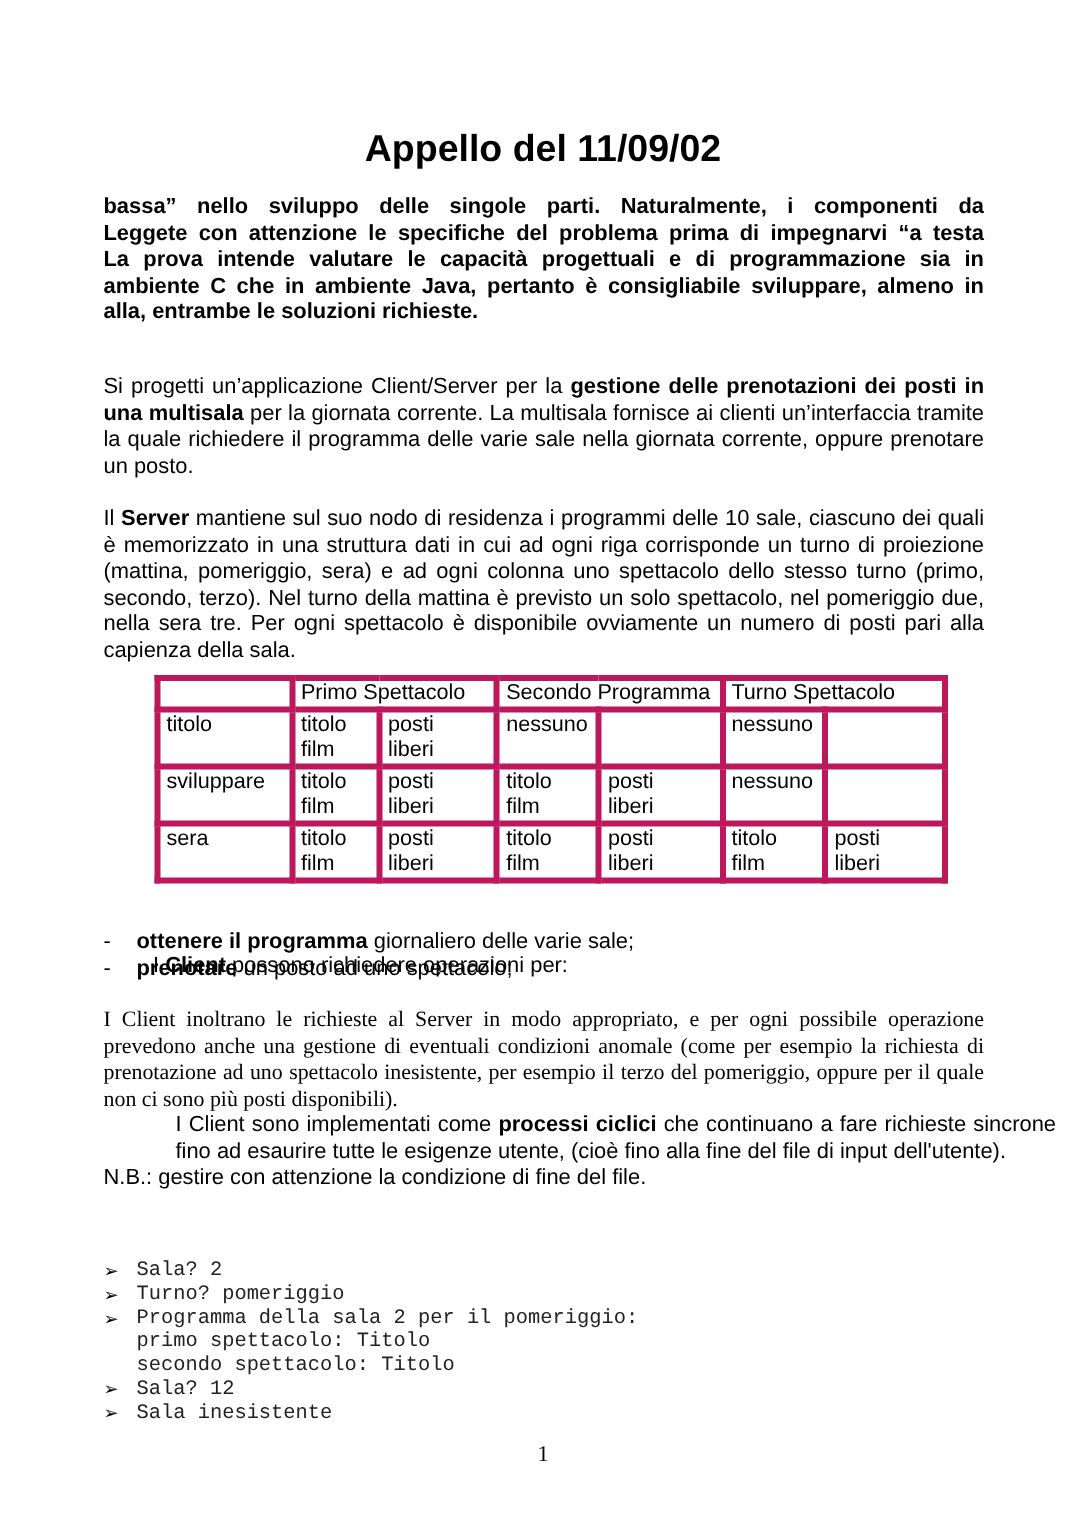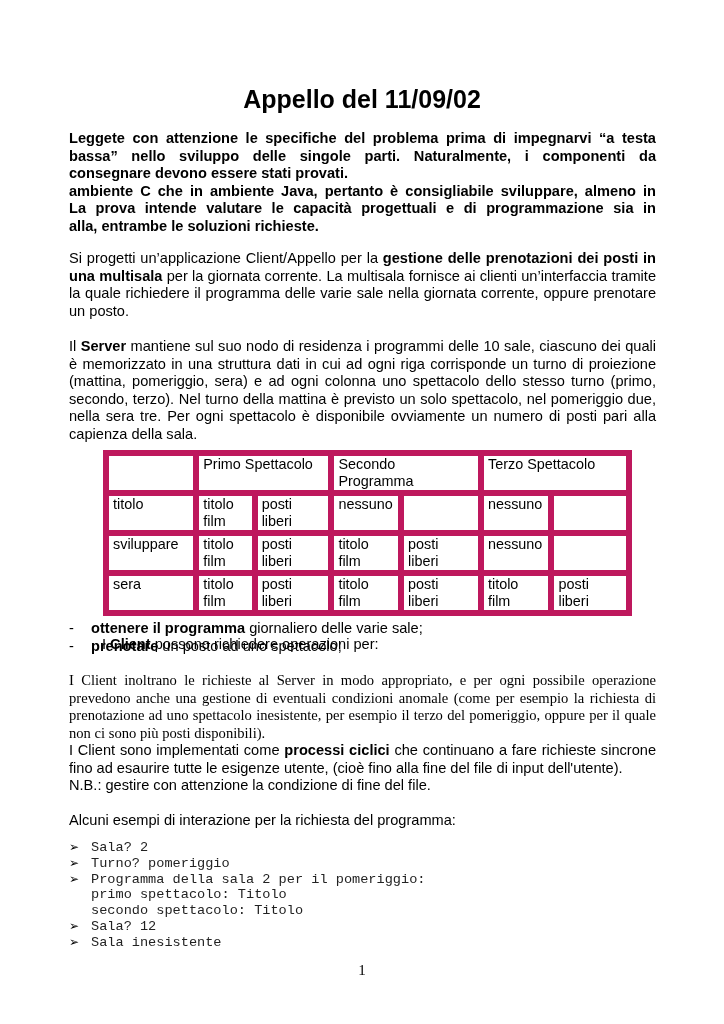"Leggete con attenzione le specifiche" p.jline { order: before "bassa” nello sviluppo delle singole" -> after "bassa” nello sviluppo delle singole" }
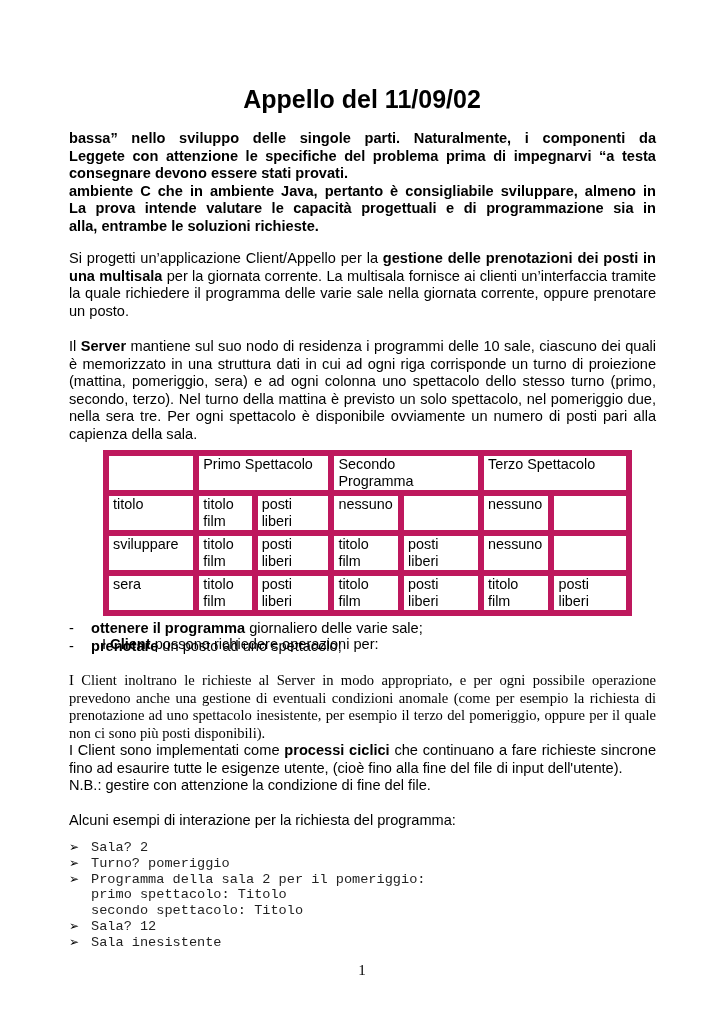"consegnare devono essere stati provati." p { html: <p>consegnare devono essere stati provati.</p> -> none }
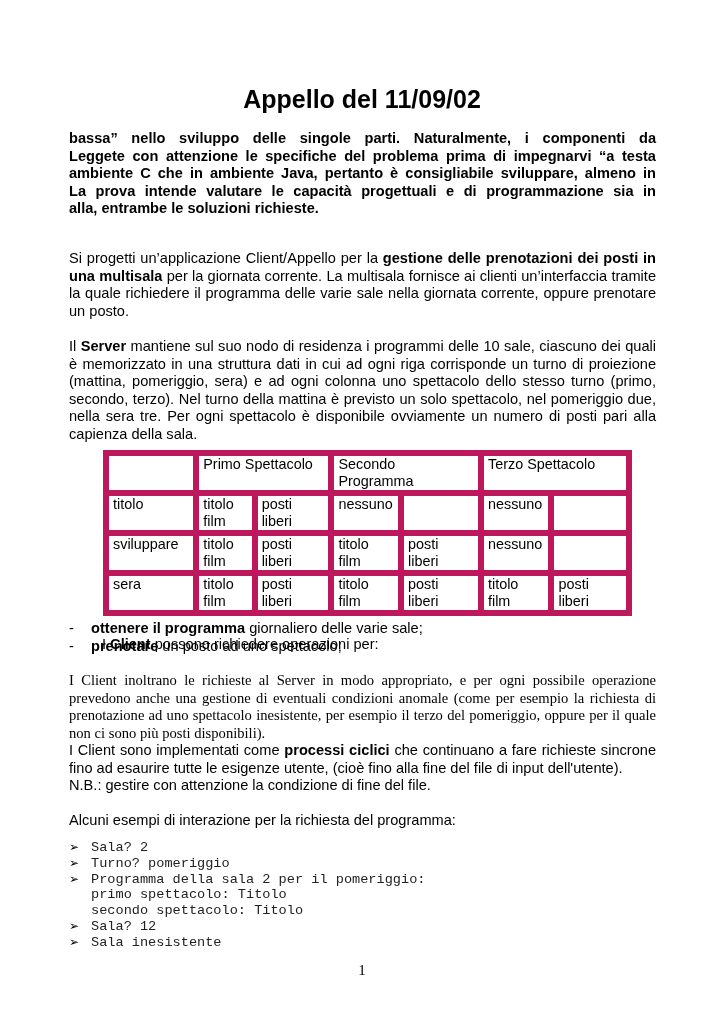"ambiente C che in ambiente" p.jline { order: before "La prova intende valutare le" -> after "La prova intende valutare le" }
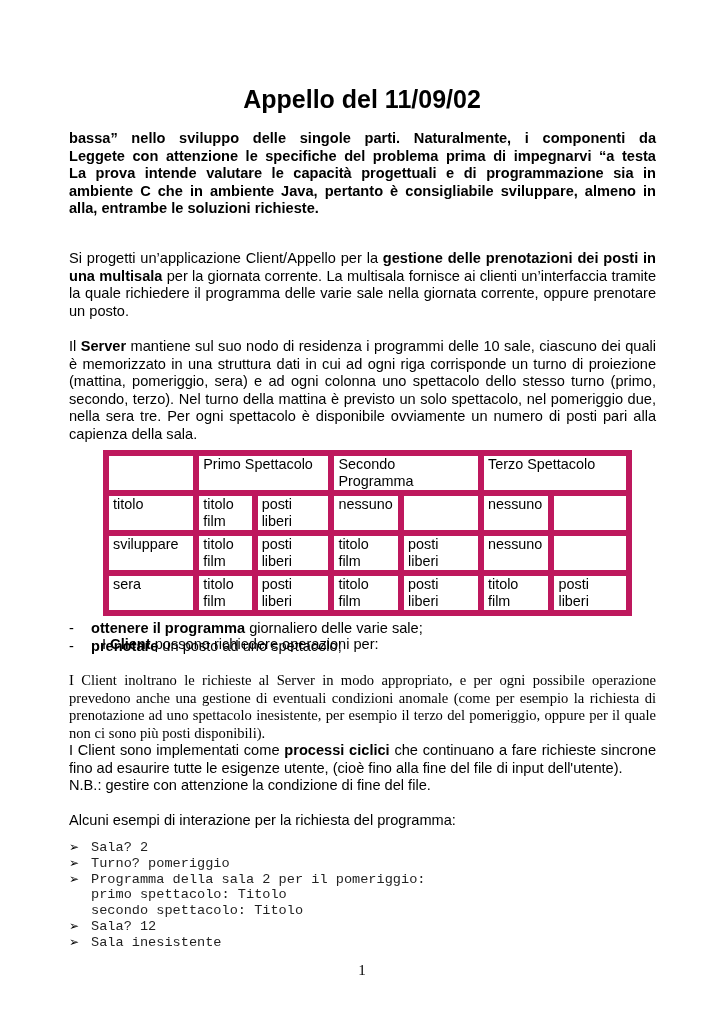"Si progetti un’applicazione" span { text: Client/Appello -> Client/Server }
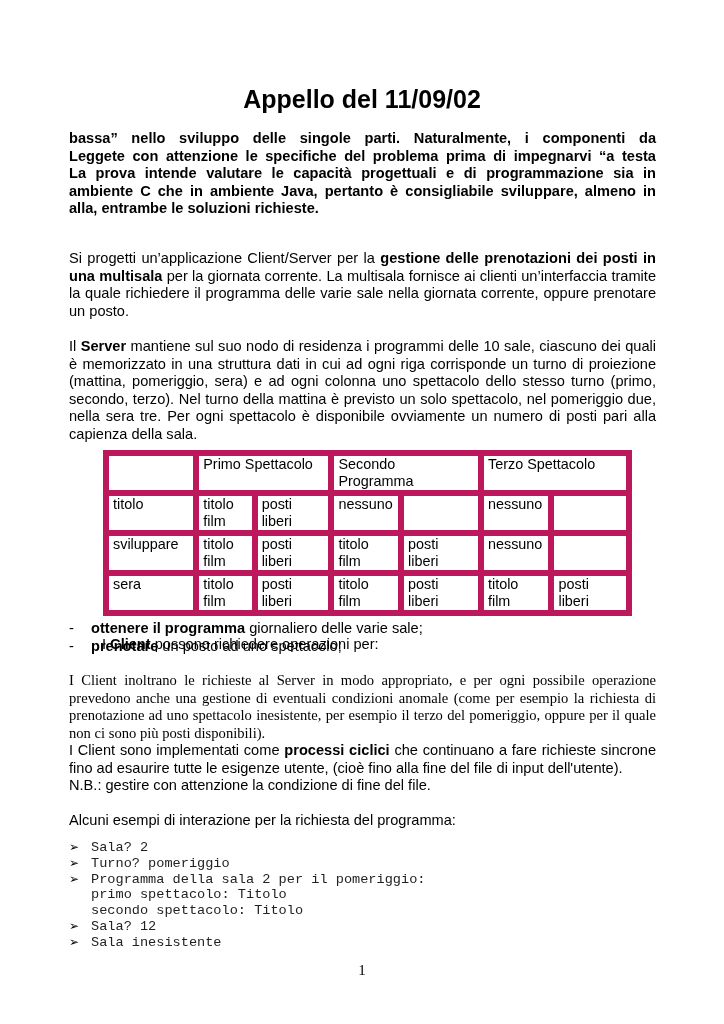"Primo Spettacolo" table.grid td { border: 6px solid #be185d -> 4px solid #be185d }
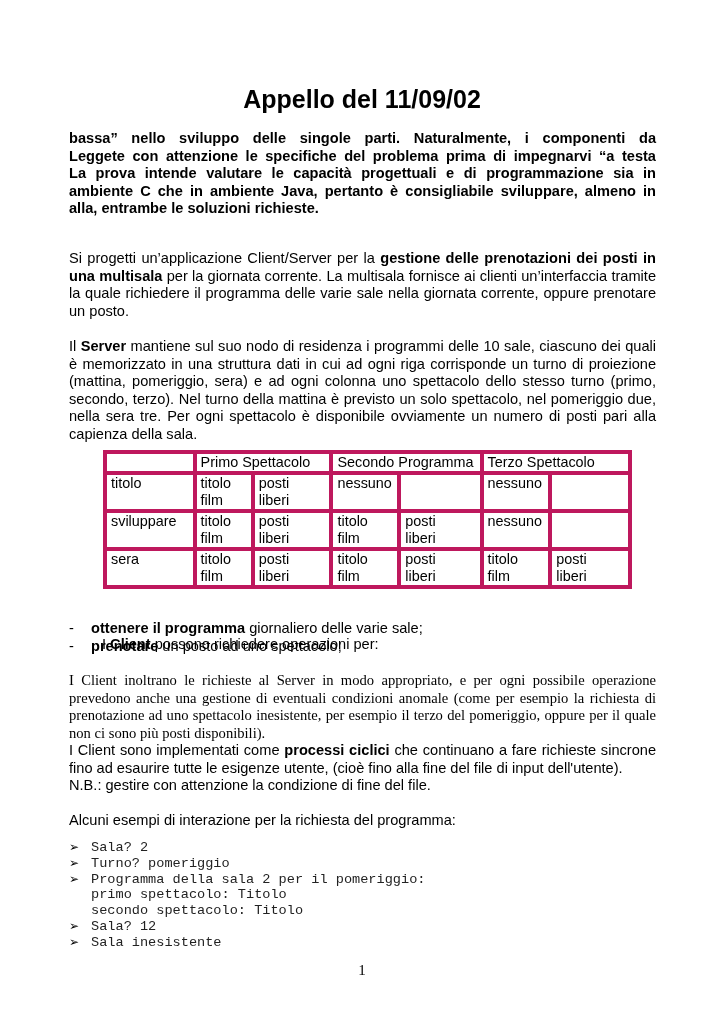"Terzo Spettacolo" td { text: Terzo -> Turno }
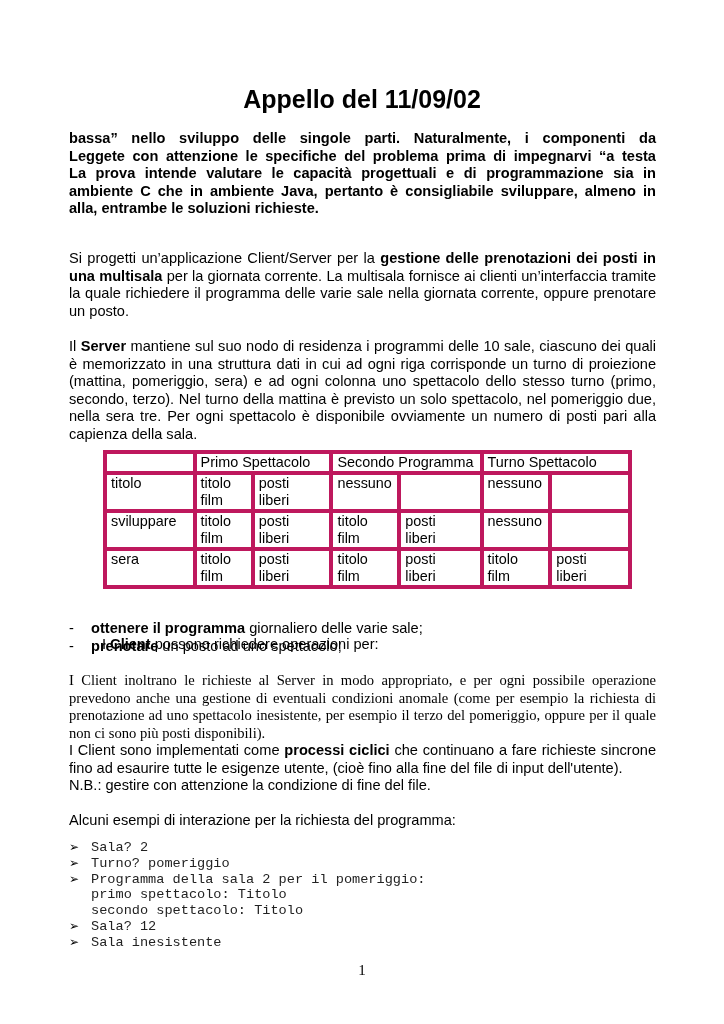"I Client sono implementati come" div.block { margin-left: none -> 48px }
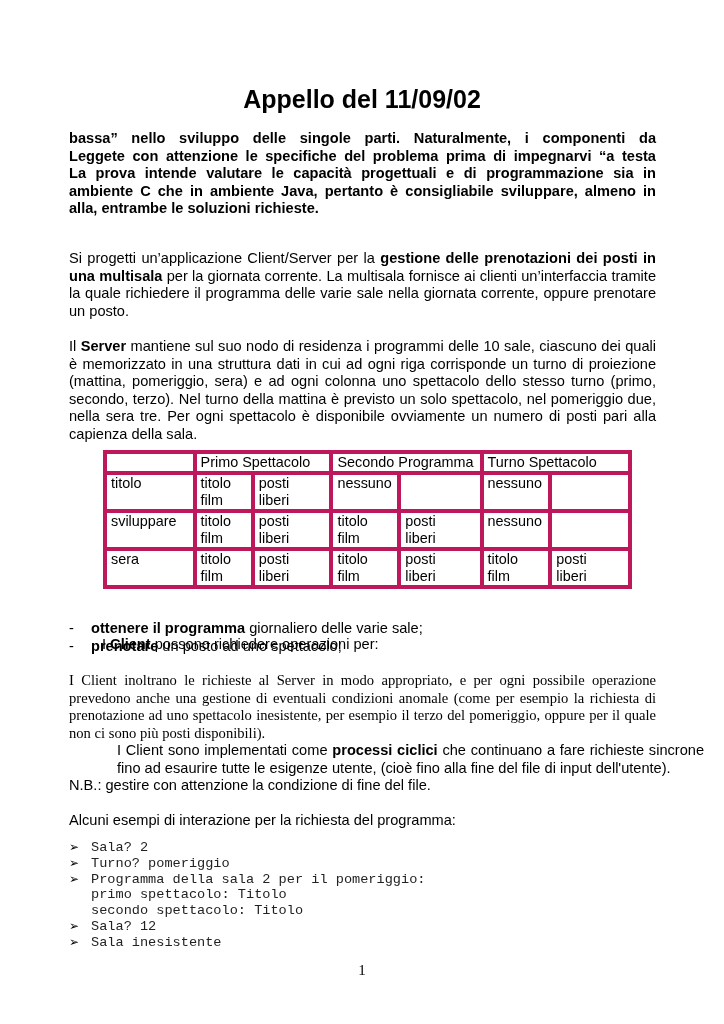"Alcuni esempi di interazione per" div.block { html: <div>Alcuni esempi di interazione per la richiesta del programma:</div> -> none }
